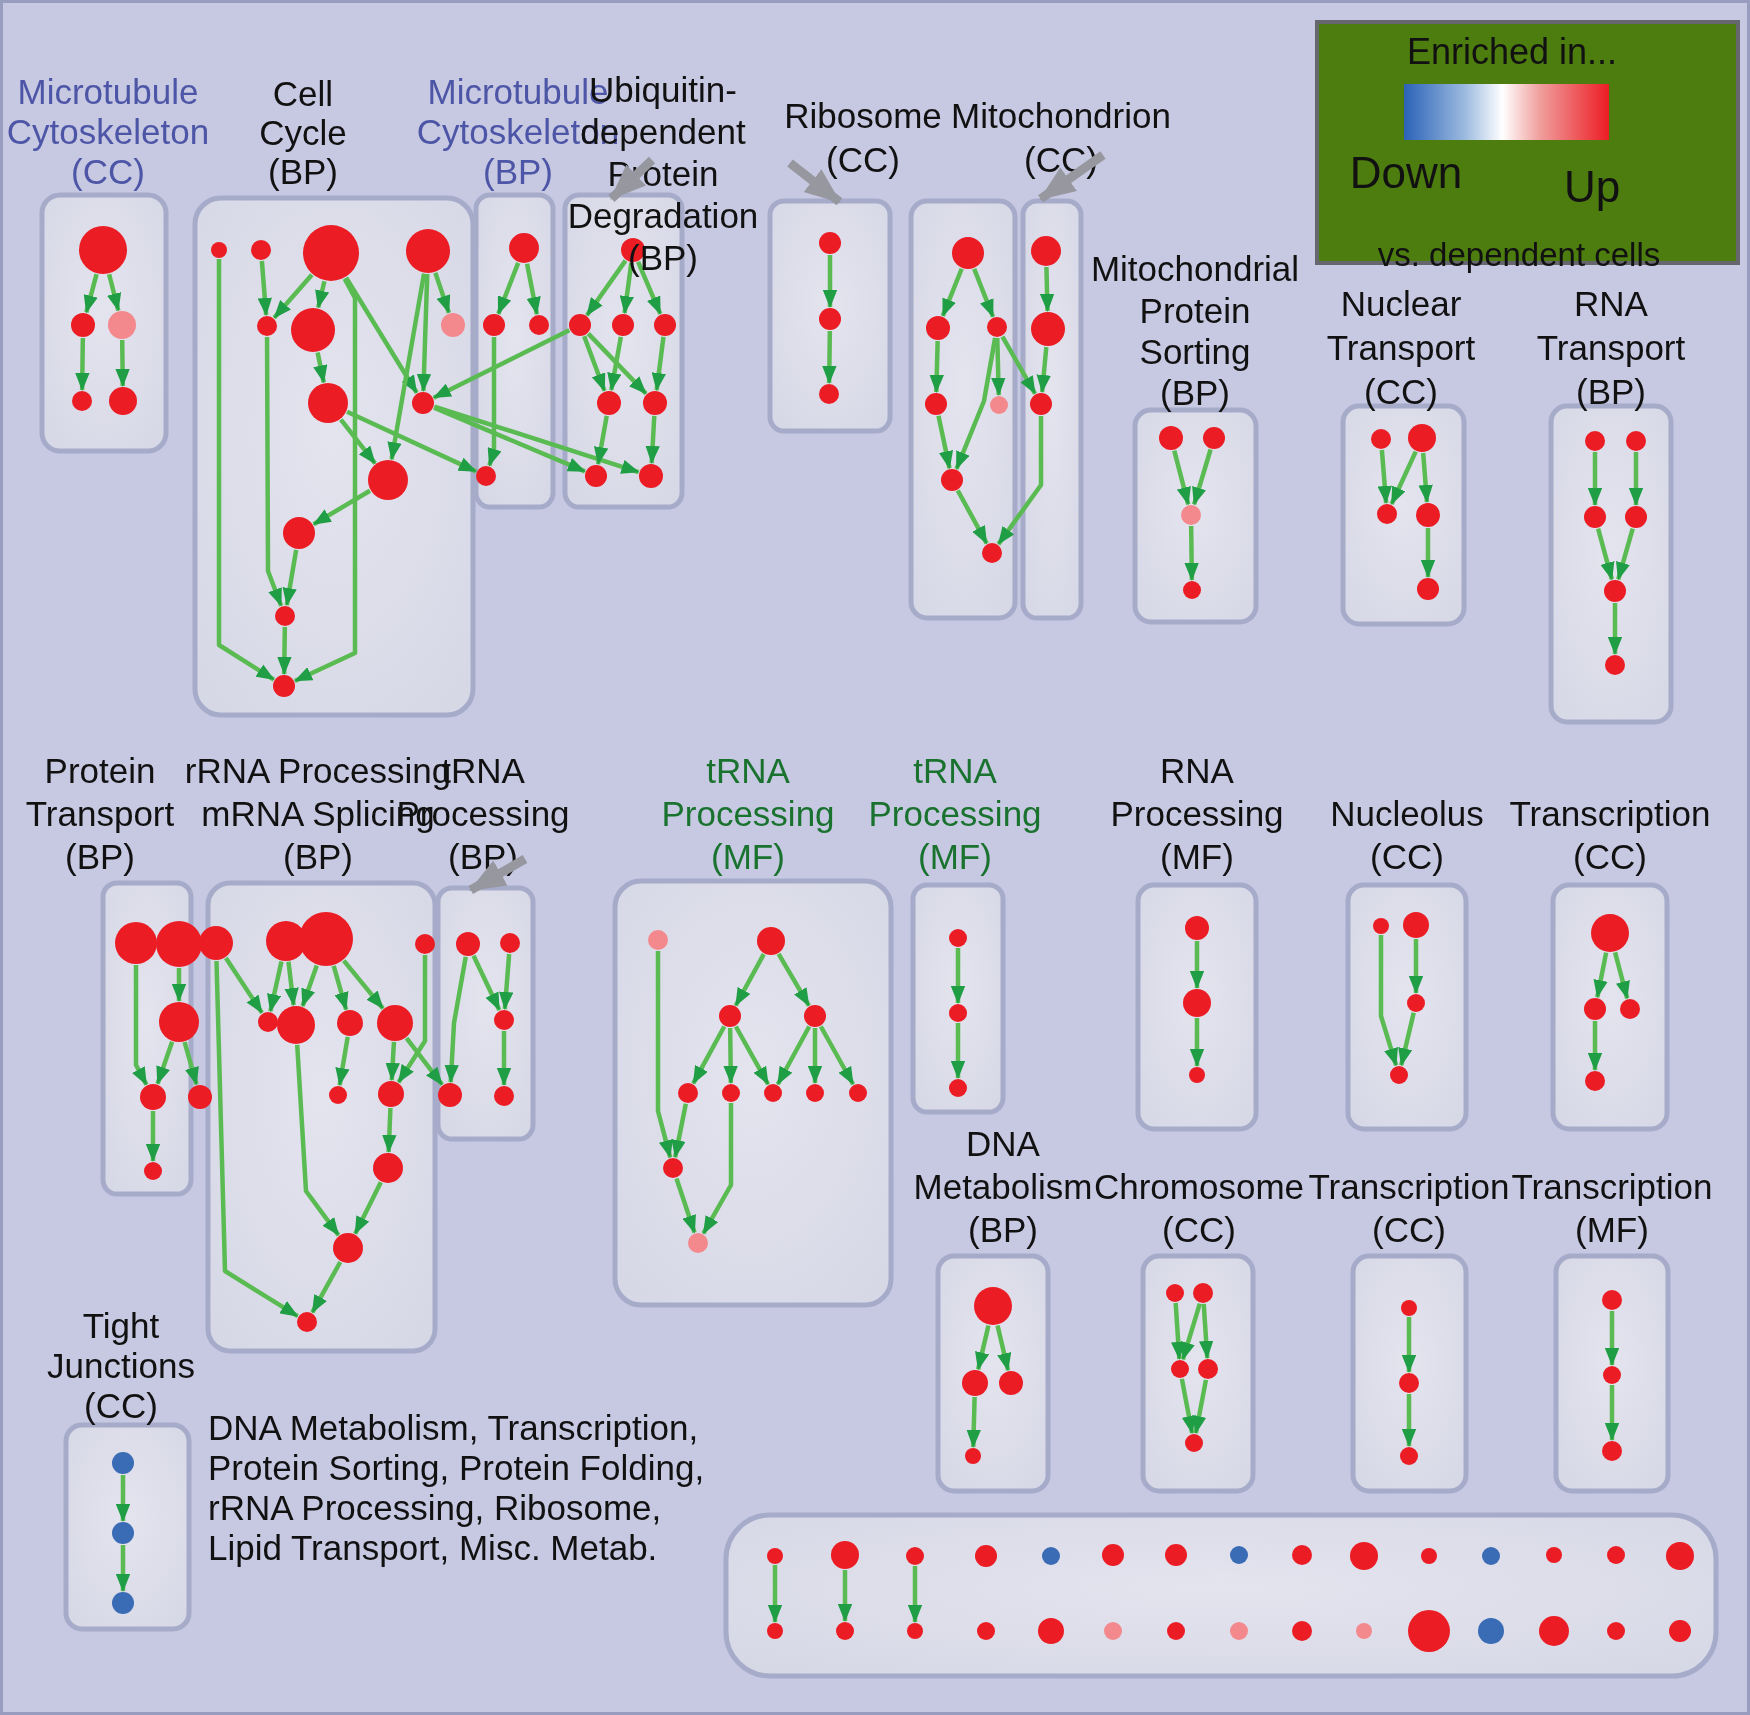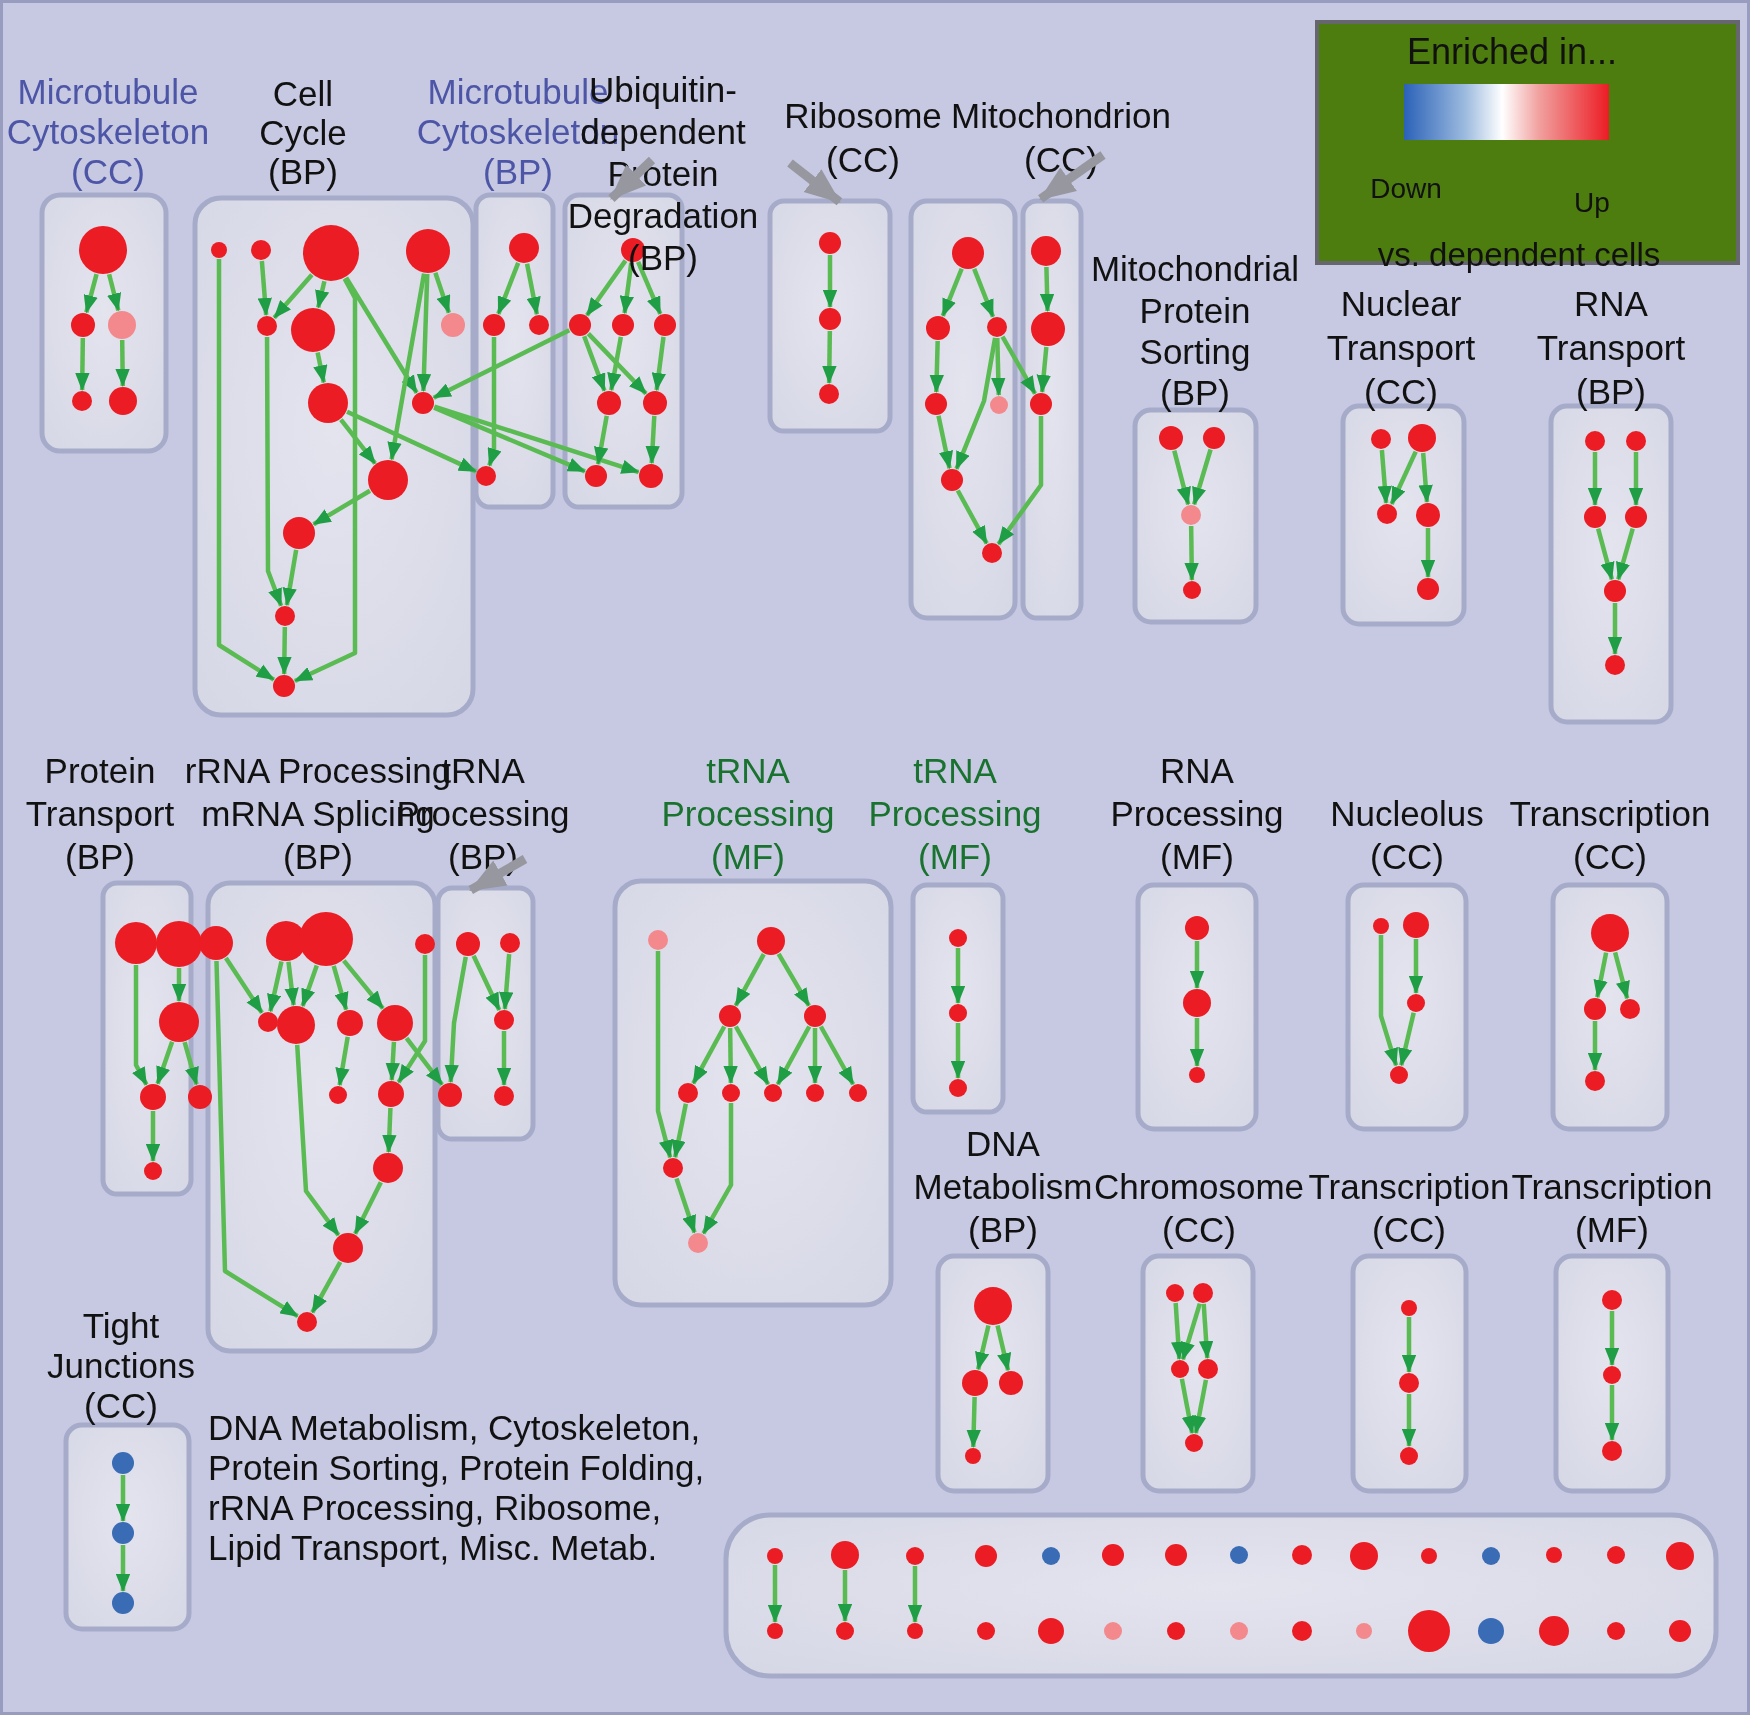"Down" .legend .du { font-size: 28px -> 44px; margin-top: 16px -> none }
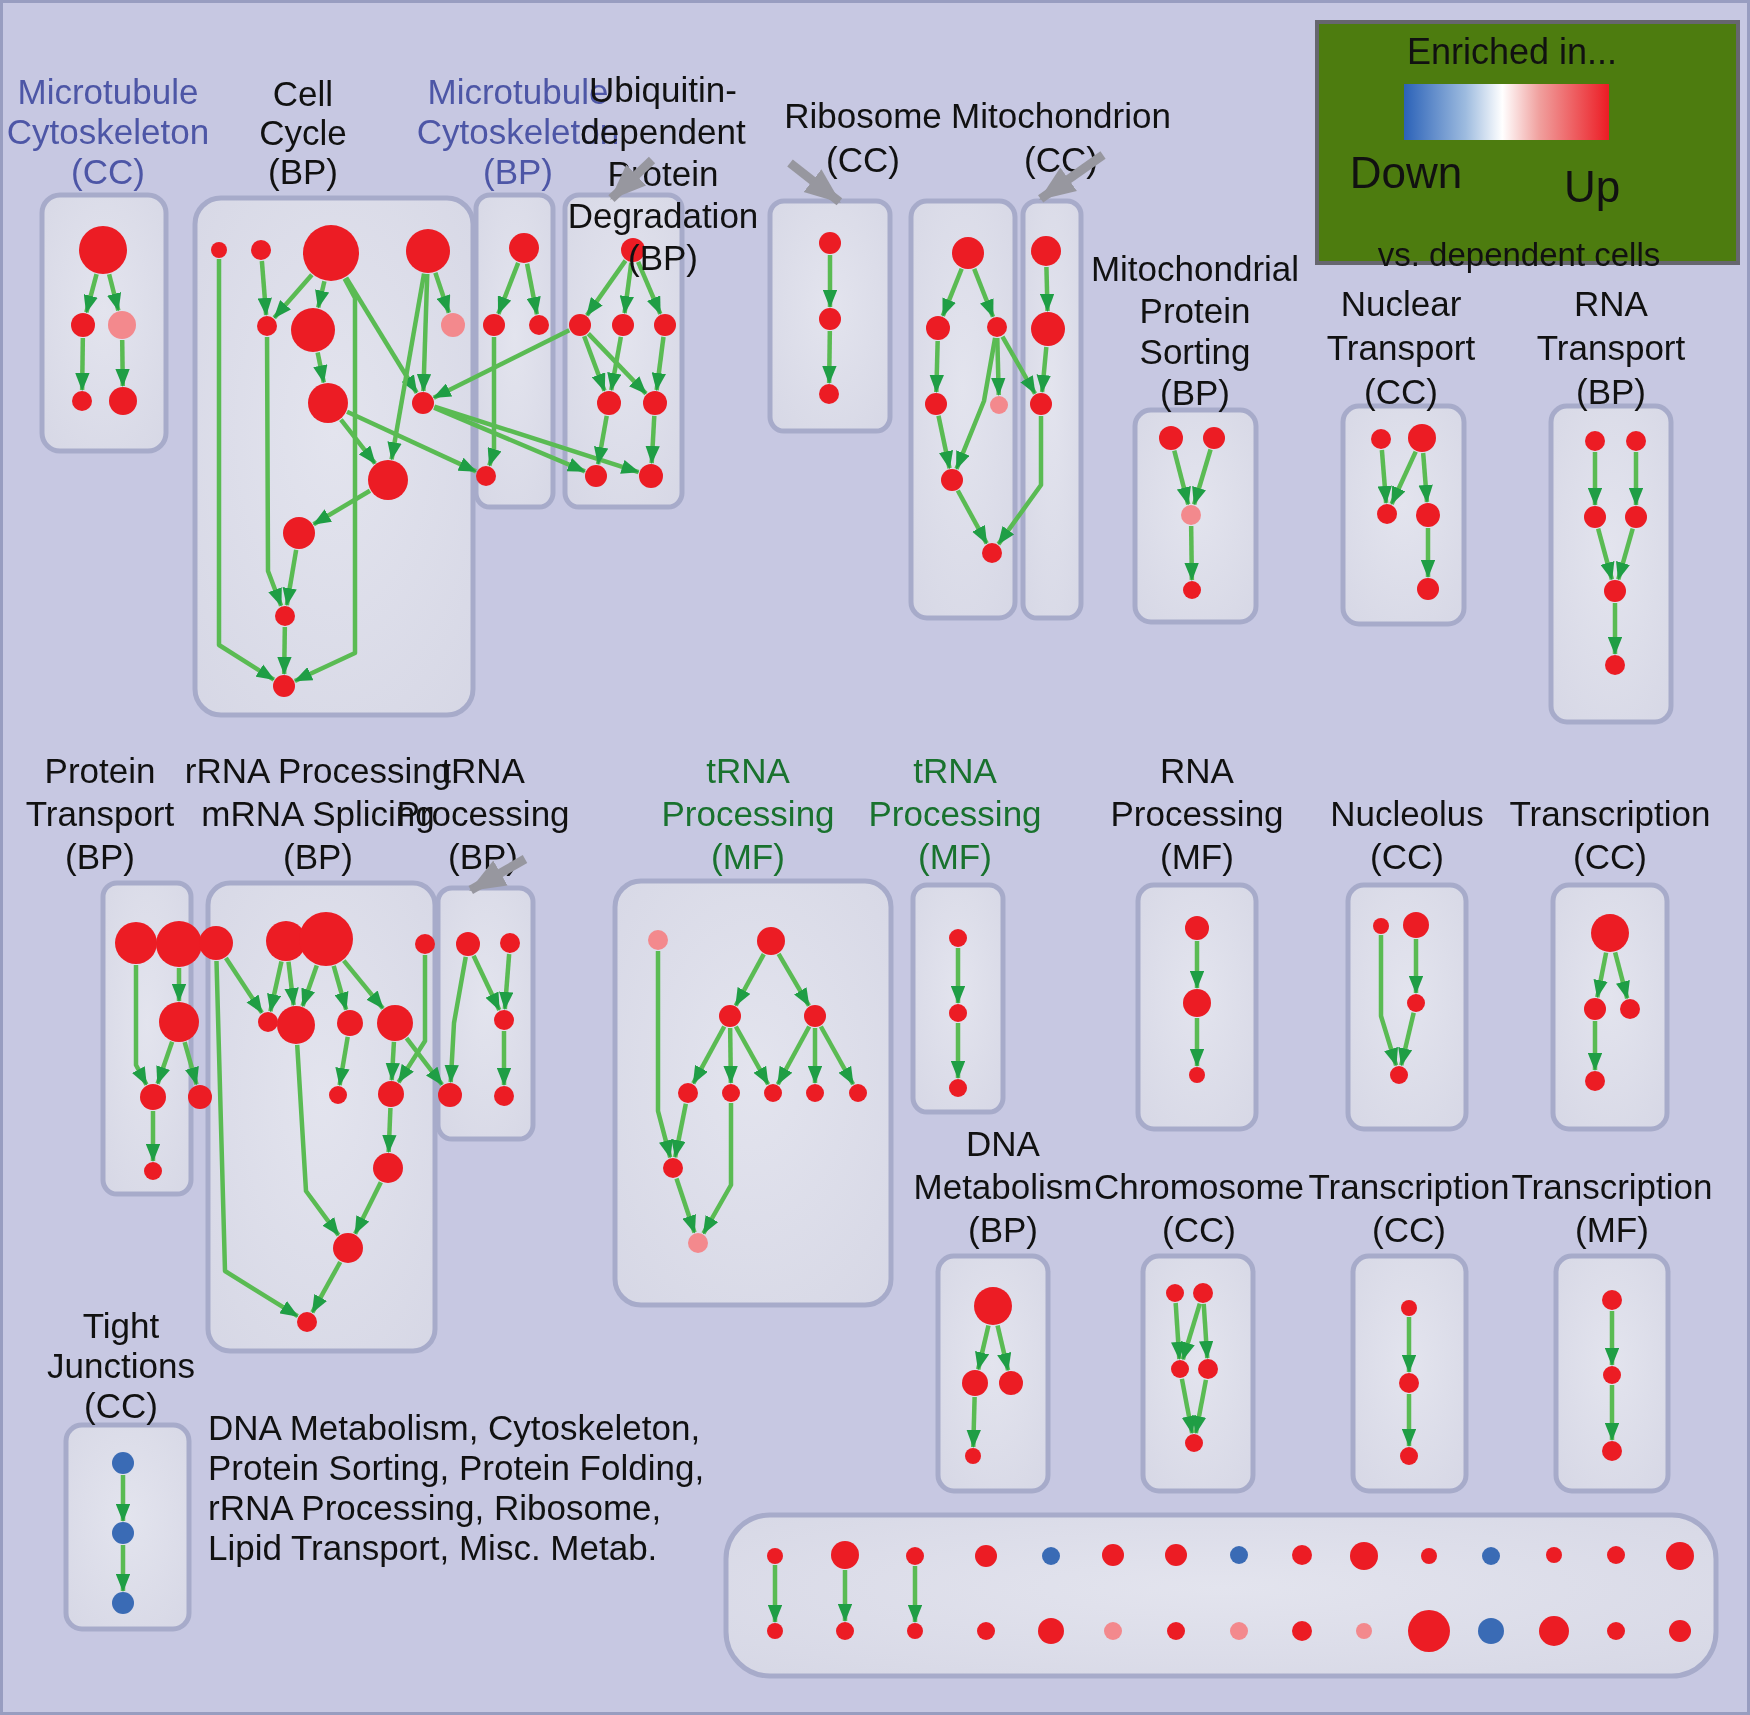"DNA Metabolism, Cytoskeleton," div.nline { text: Cytoskeleton -> Transcription }
